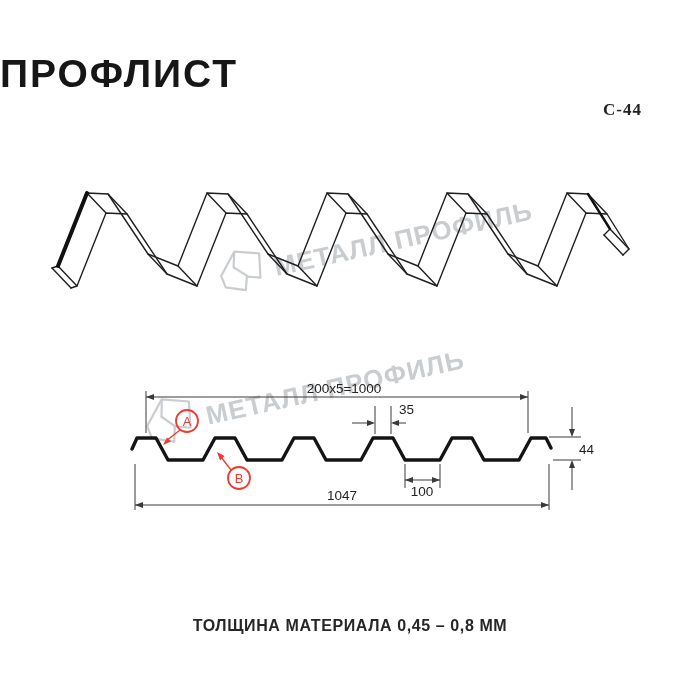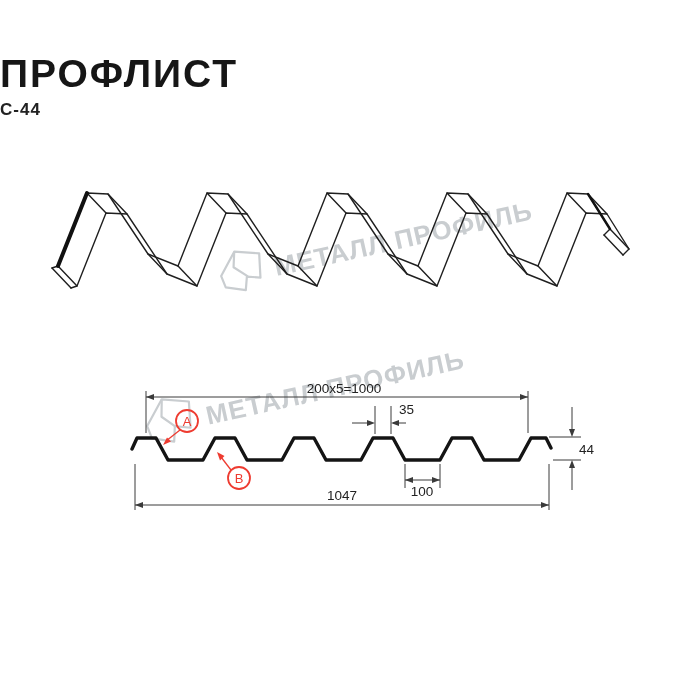"С-44" .subtitle { font-family: none -> Liberation Serif, serif; text-align: left -> right }
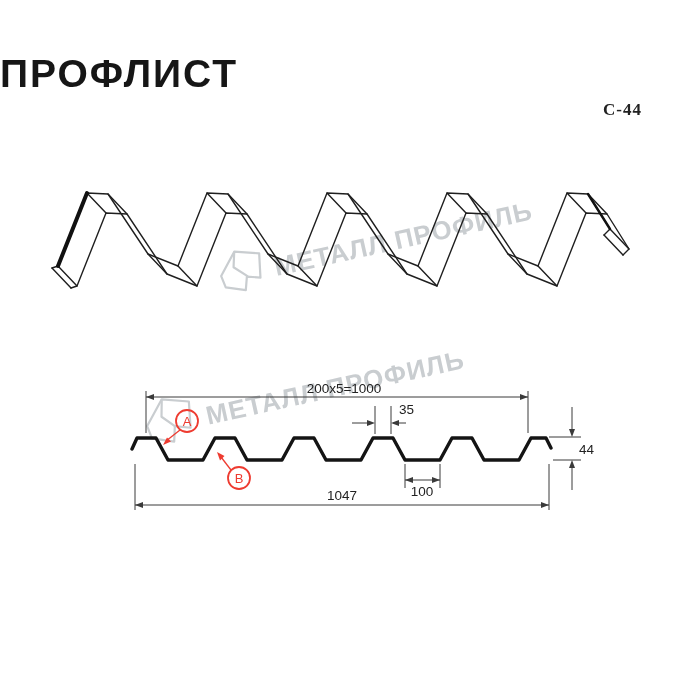"ТОЛЩИНА МАТЕРИАЛА 0,45 – 0,8" div.footer { html: none -> <div>ТОЛЩИНА МАТЕРИАЛА 0,45 – 0,8 ММ</div> }
